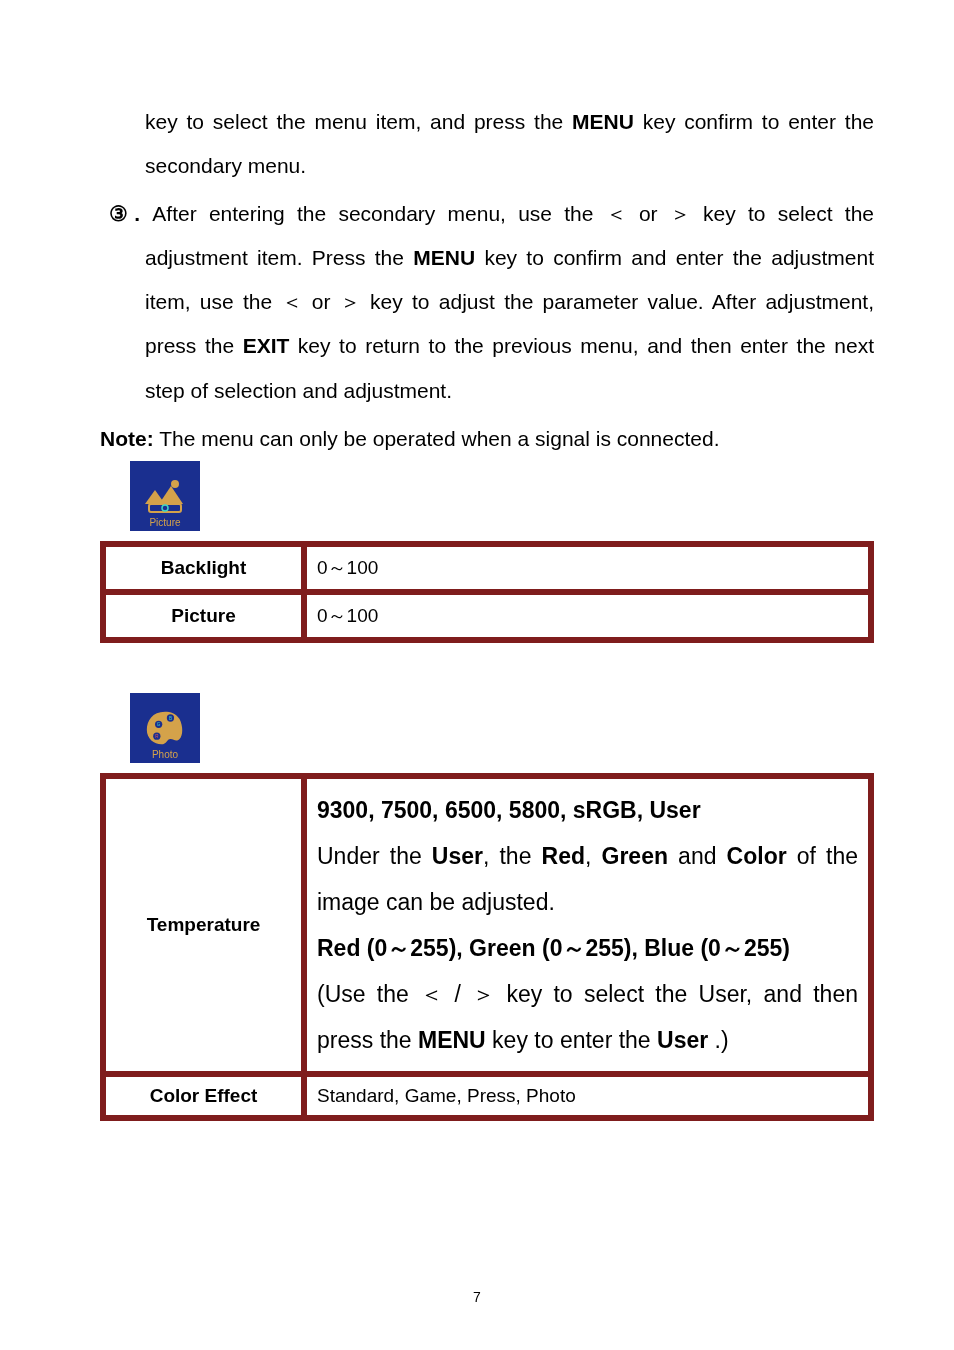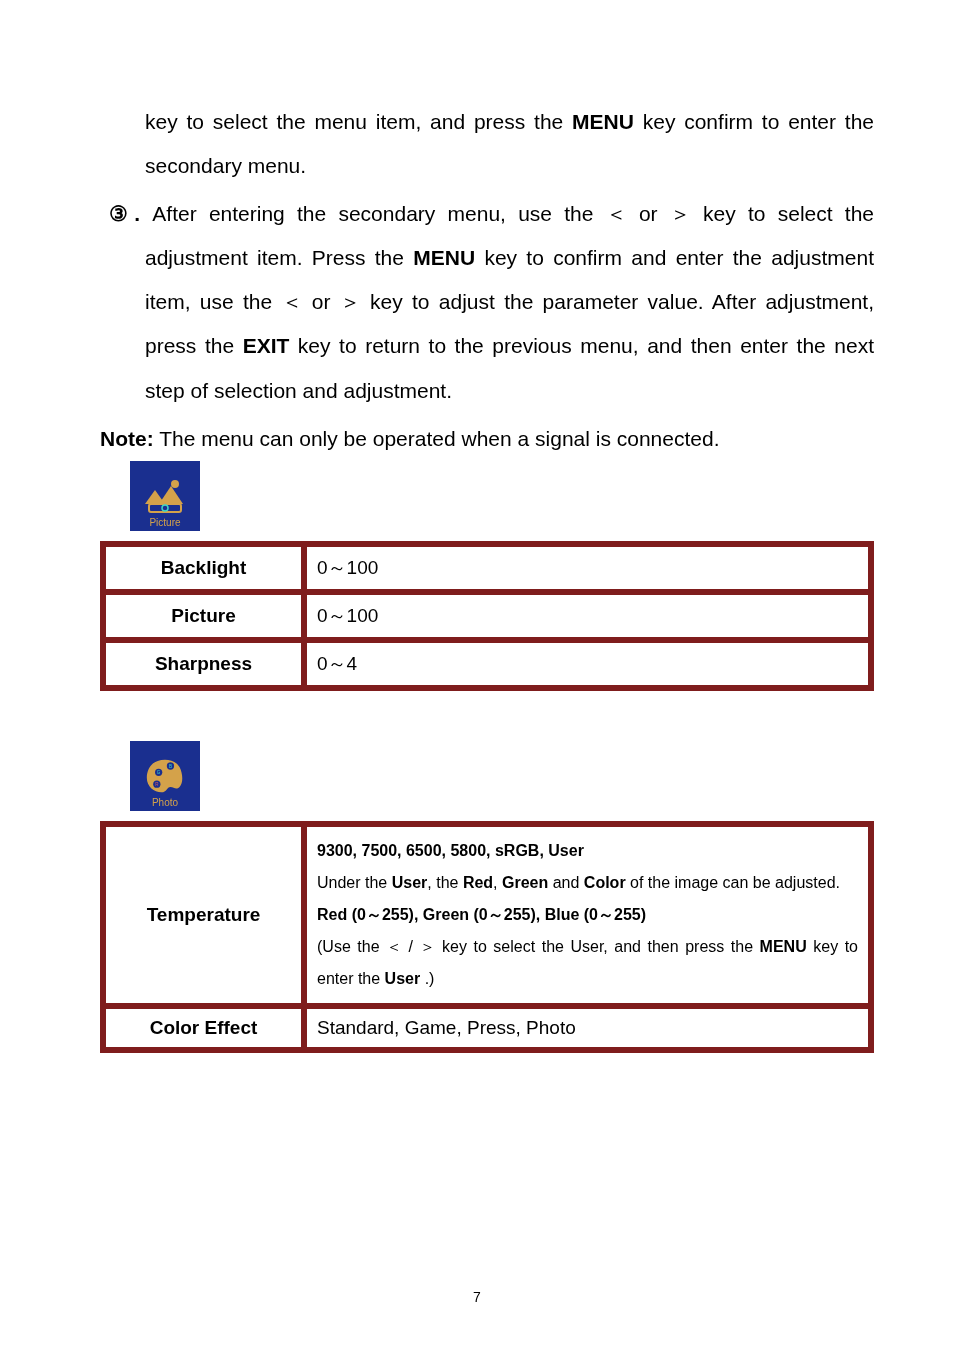"Sharpness" tr { html: <tr> <td>Sharpness</td> <td>0～4</td> </tr> -> none }
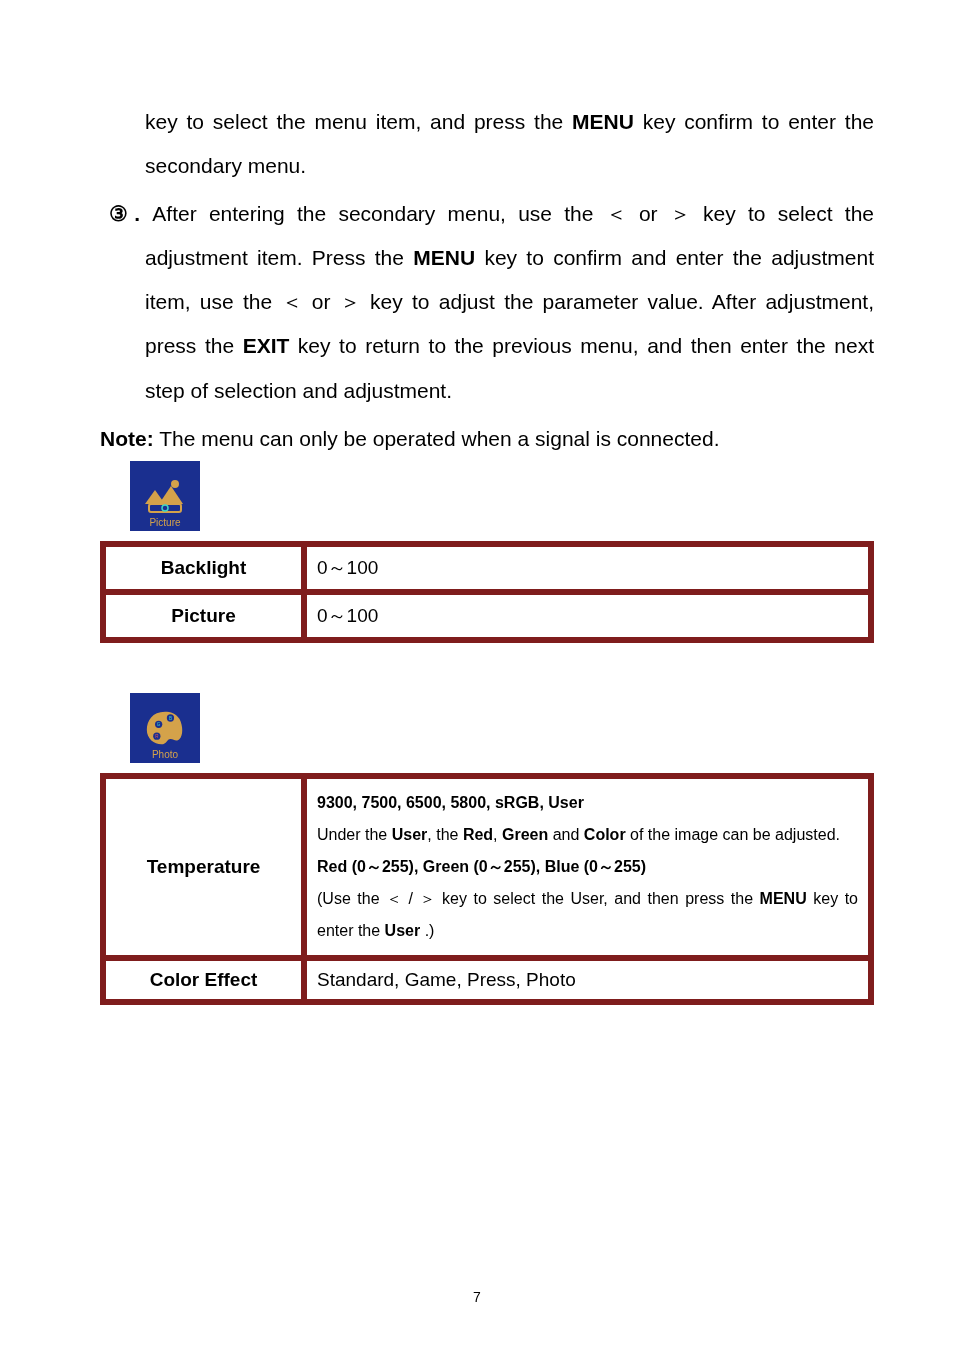"9300, 7500, 6500, 5800, sRGB," .desc { font-size: 16px -> 23px }
